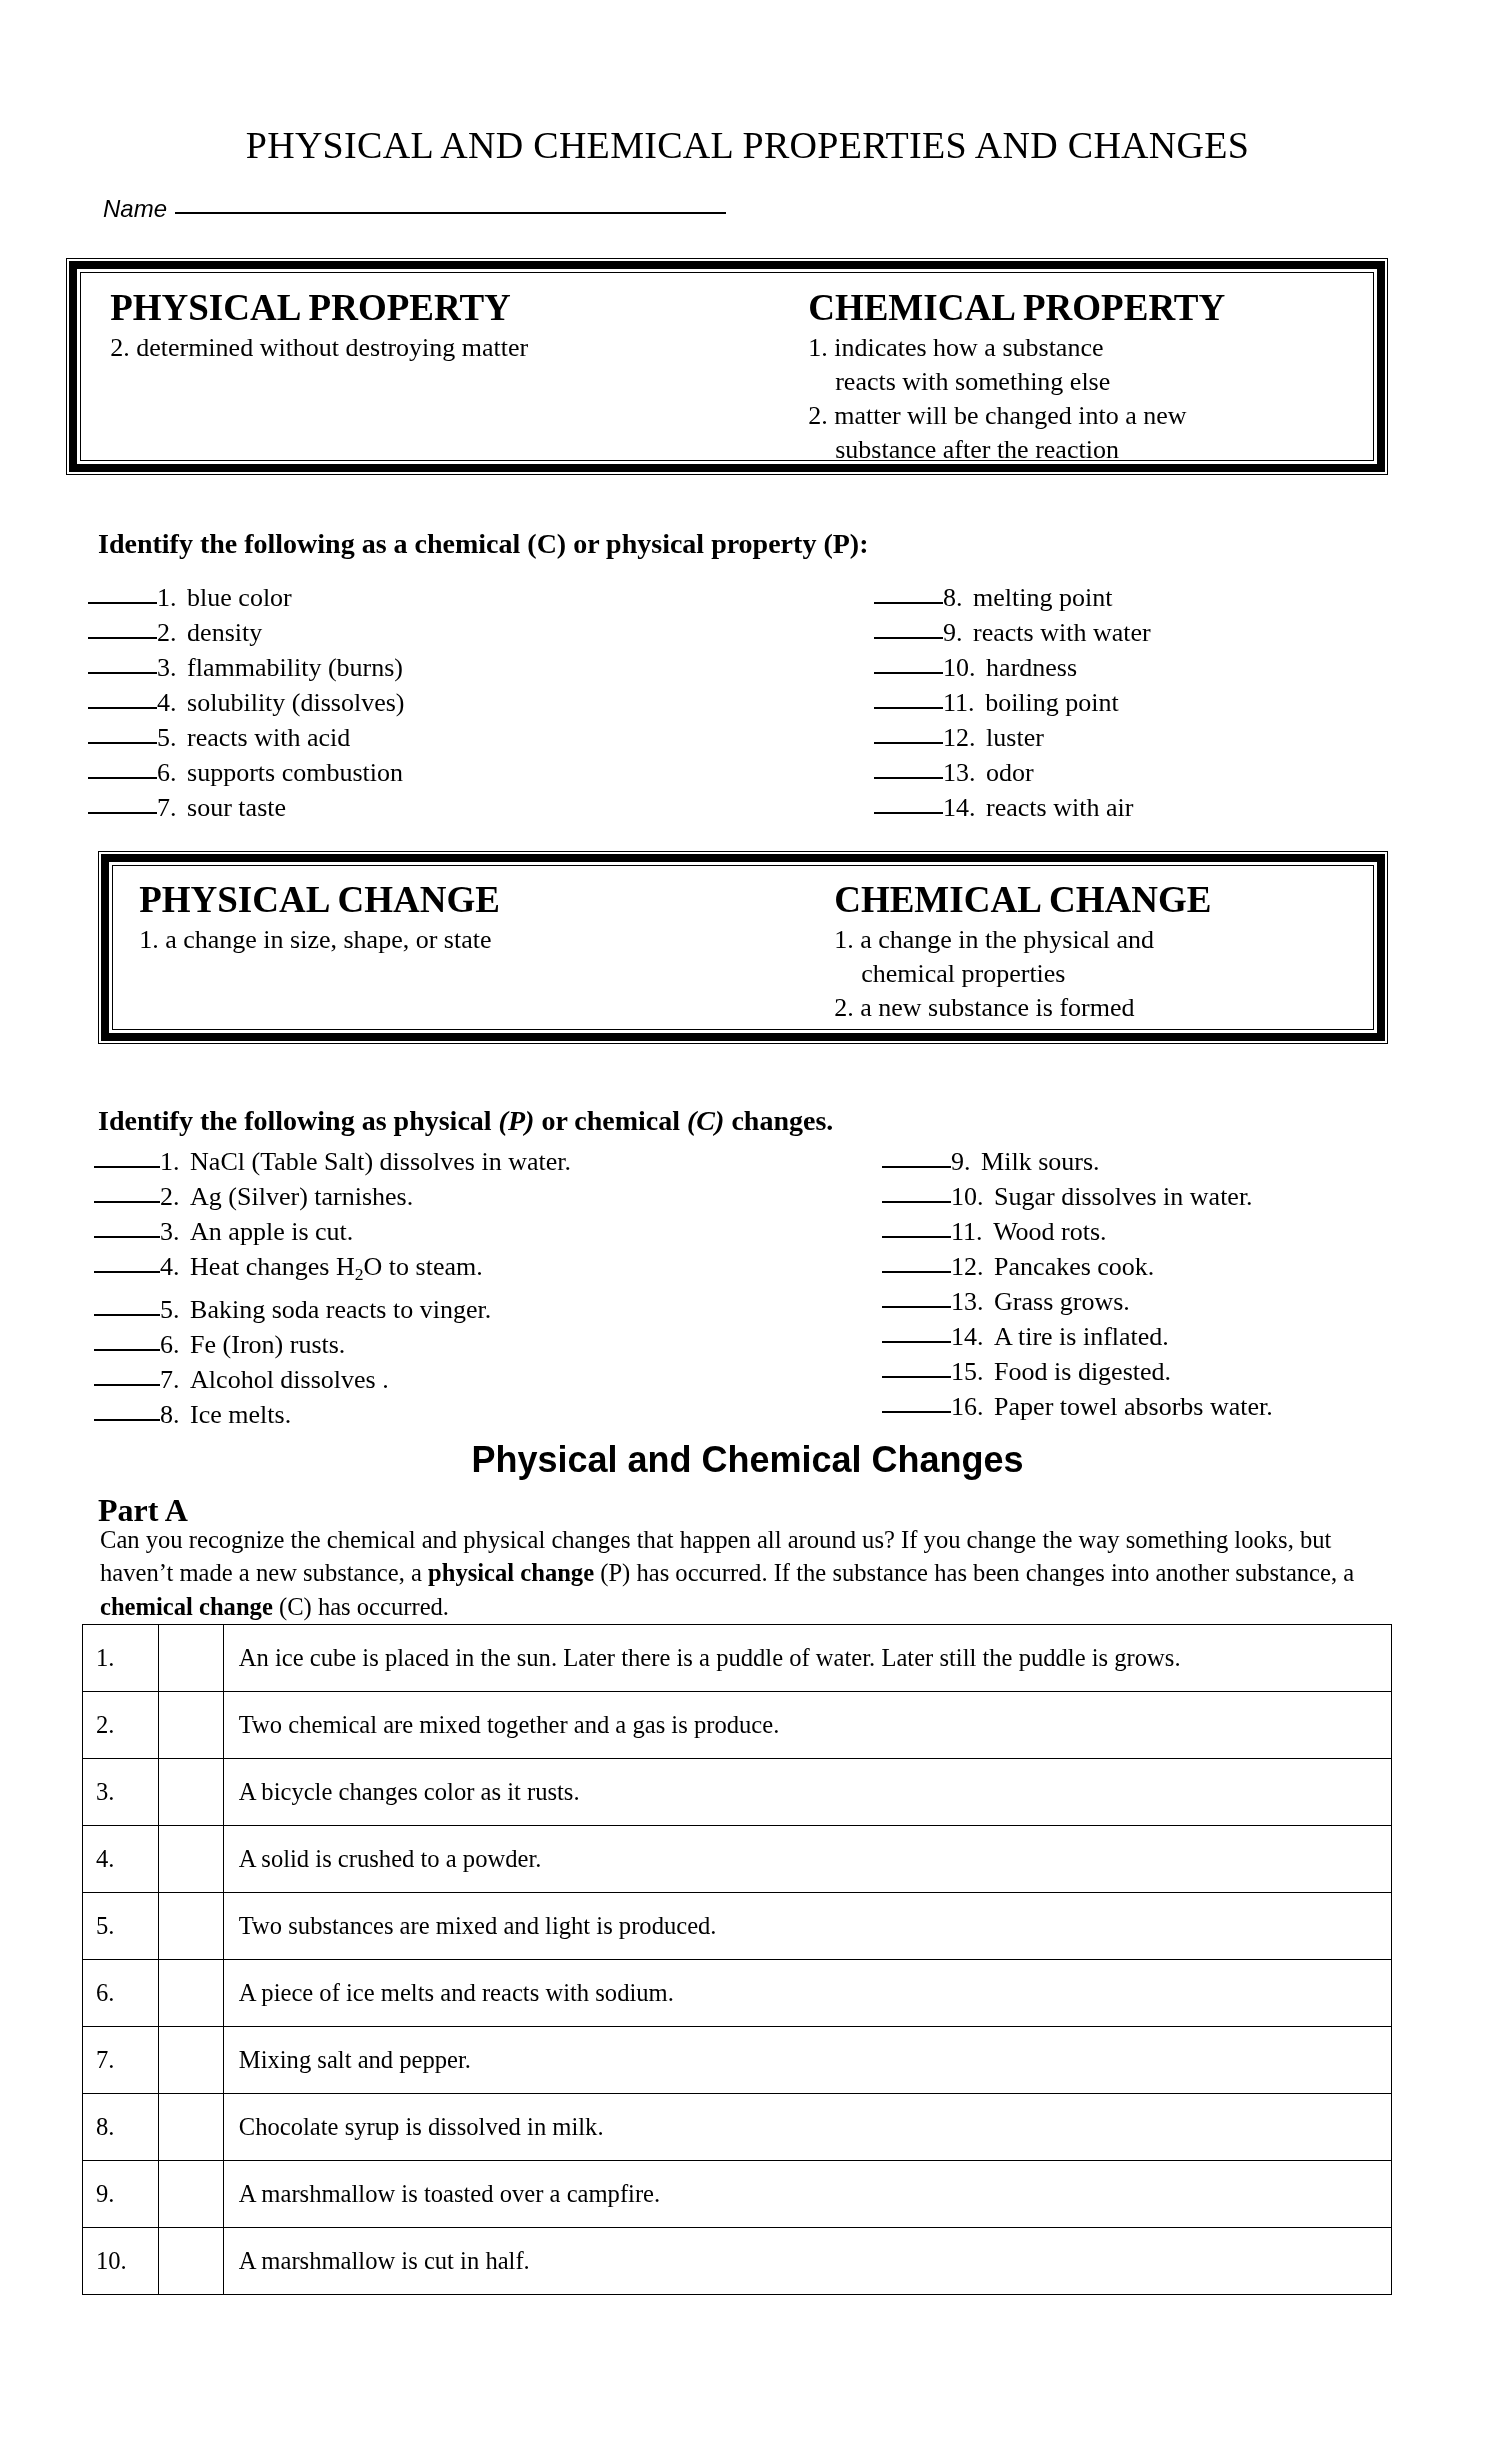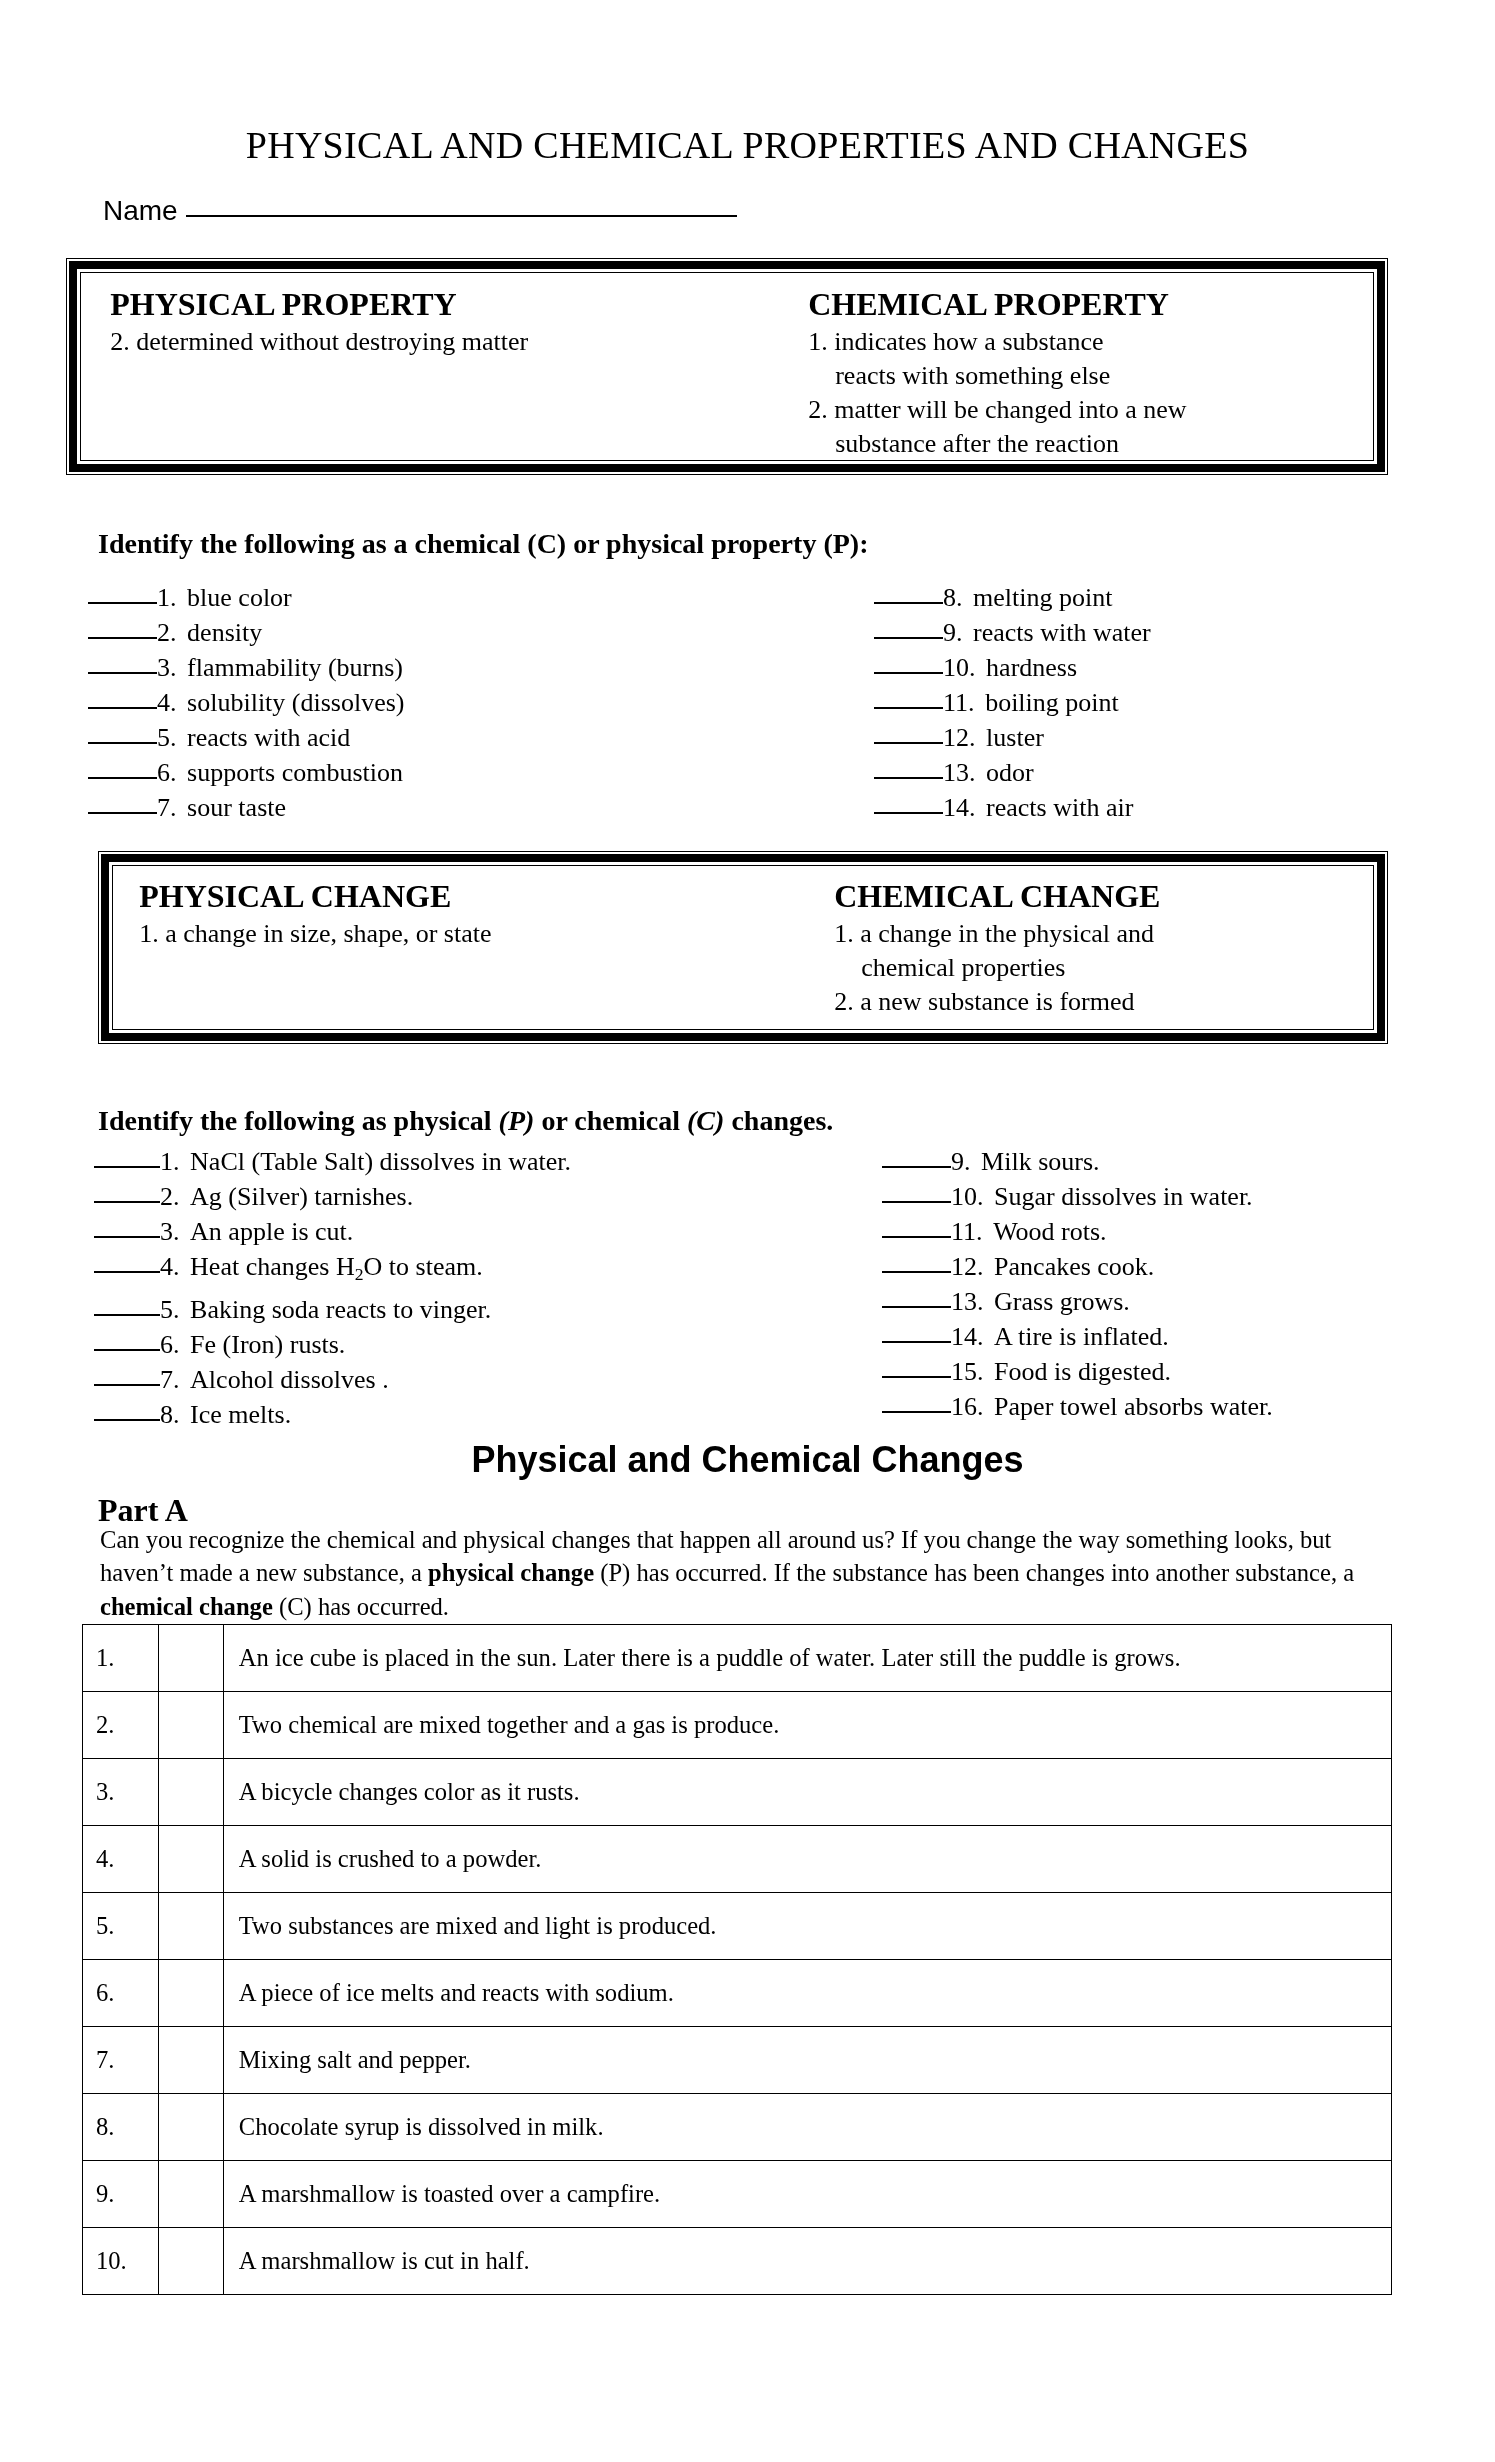"Name" #name-row { font-size: 28px -> 24px; font-style: none -> italic }
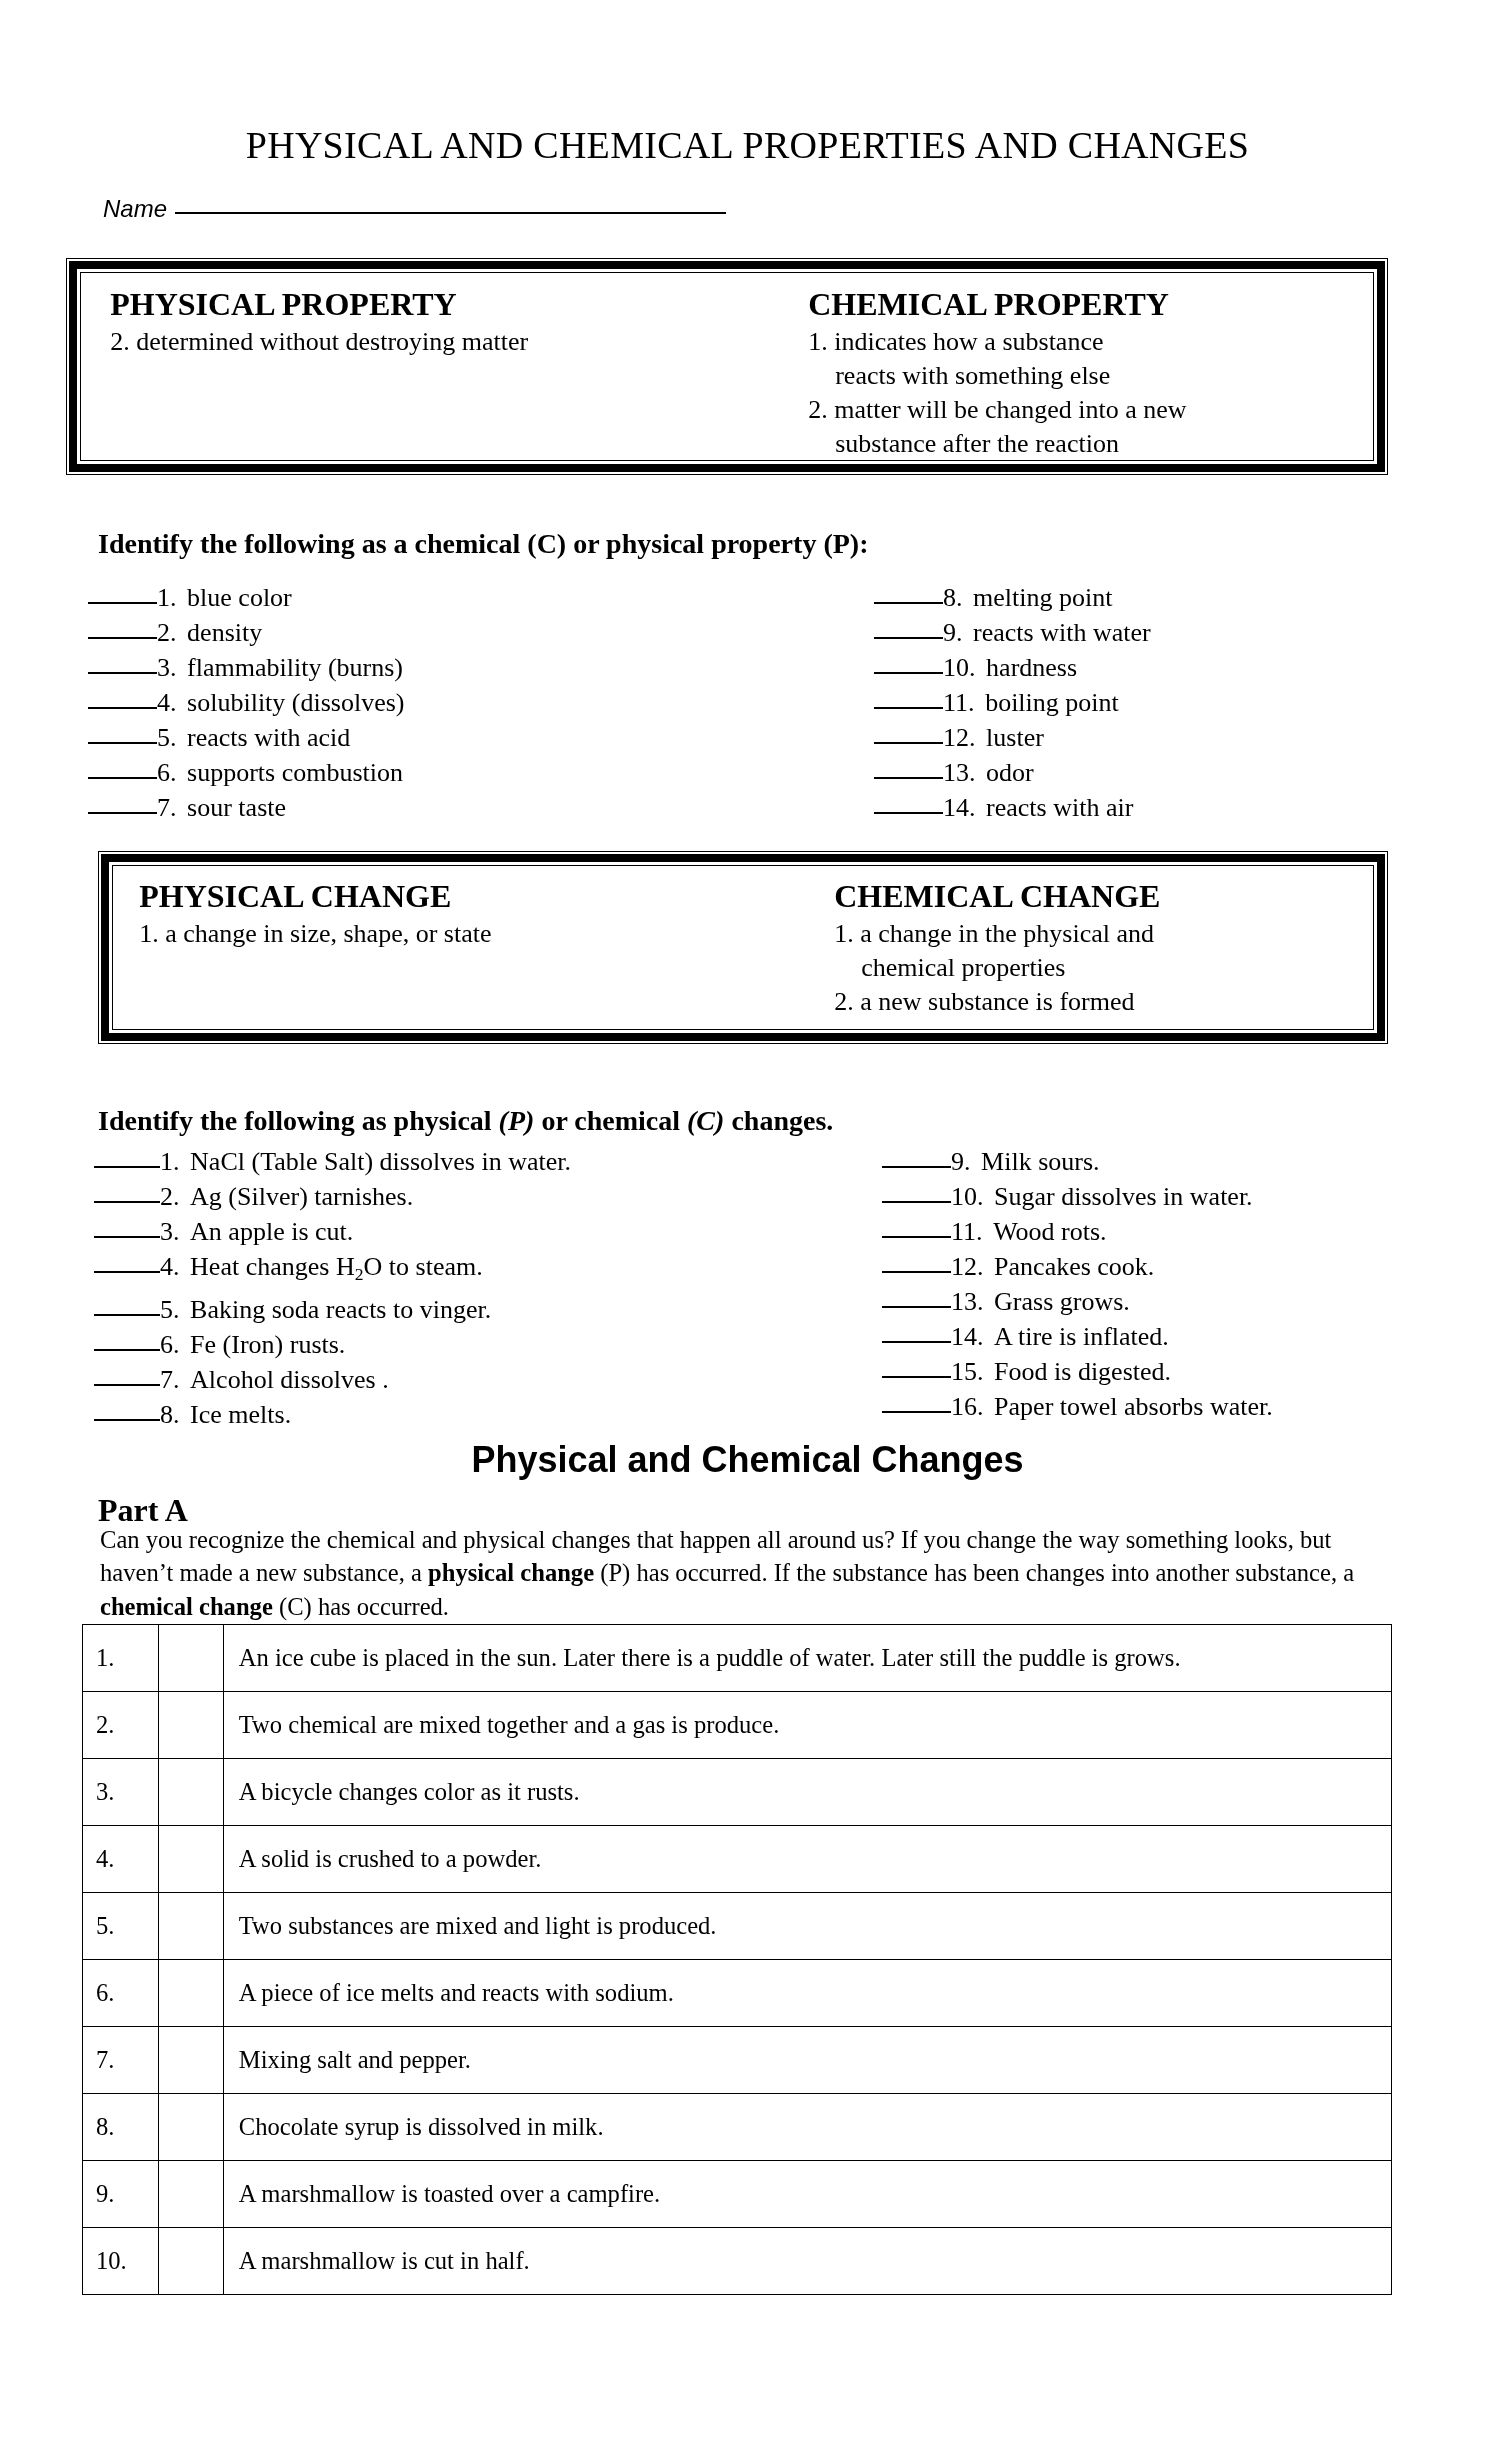"PHYSICAL PROPERTY" .box-head { font-size: 32px -> 37px }
